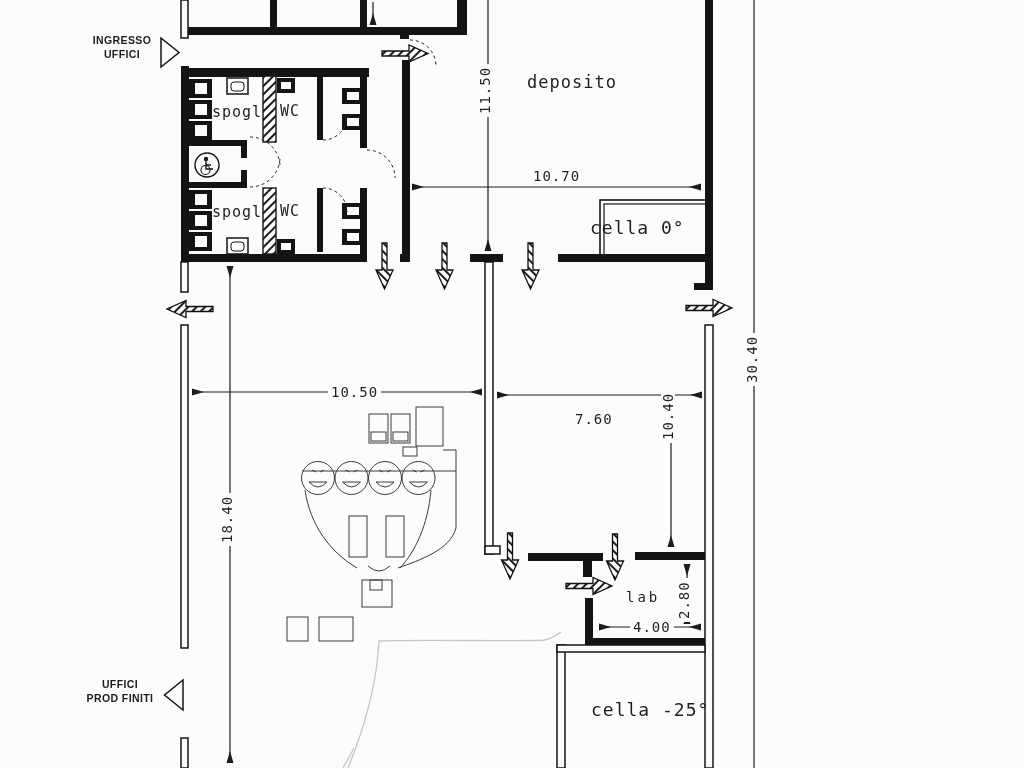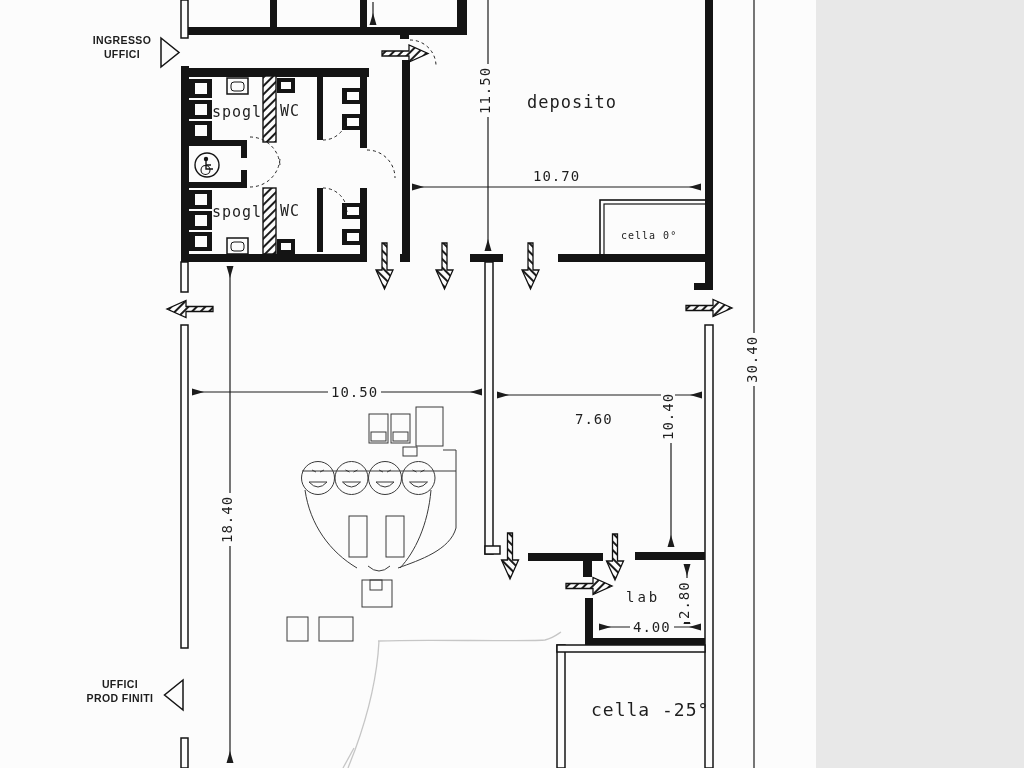"INGRESSO" .sheet { width: 816px -> 1024px }
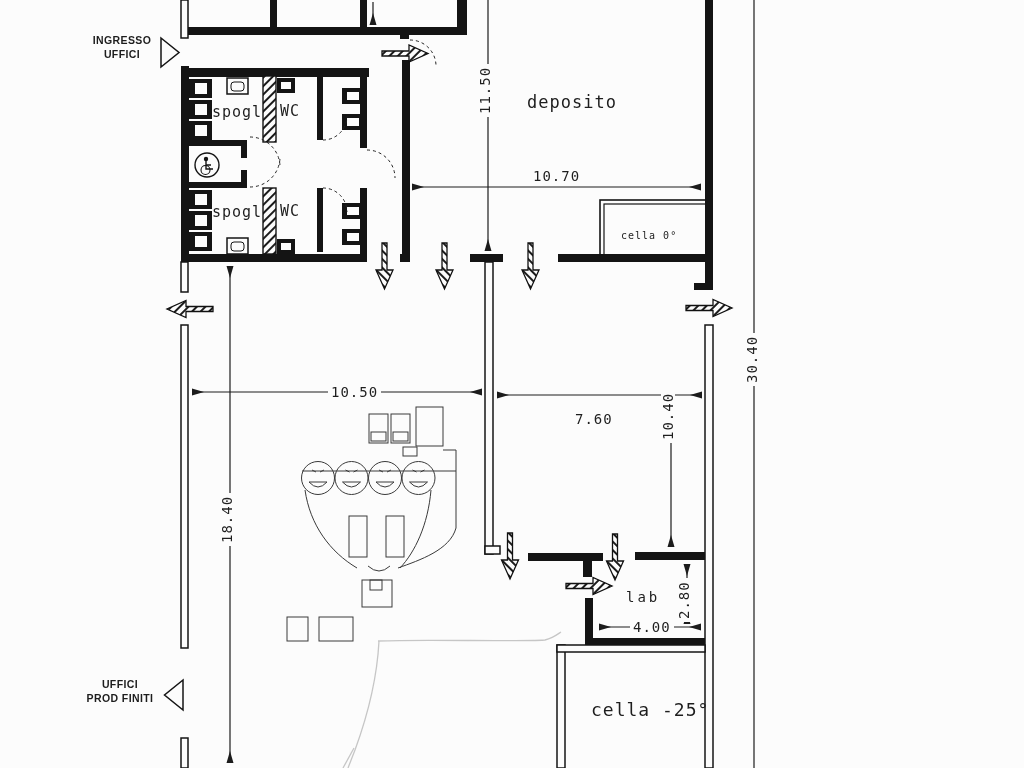"deposito" span.lbl { margin-top: 20px -> none }
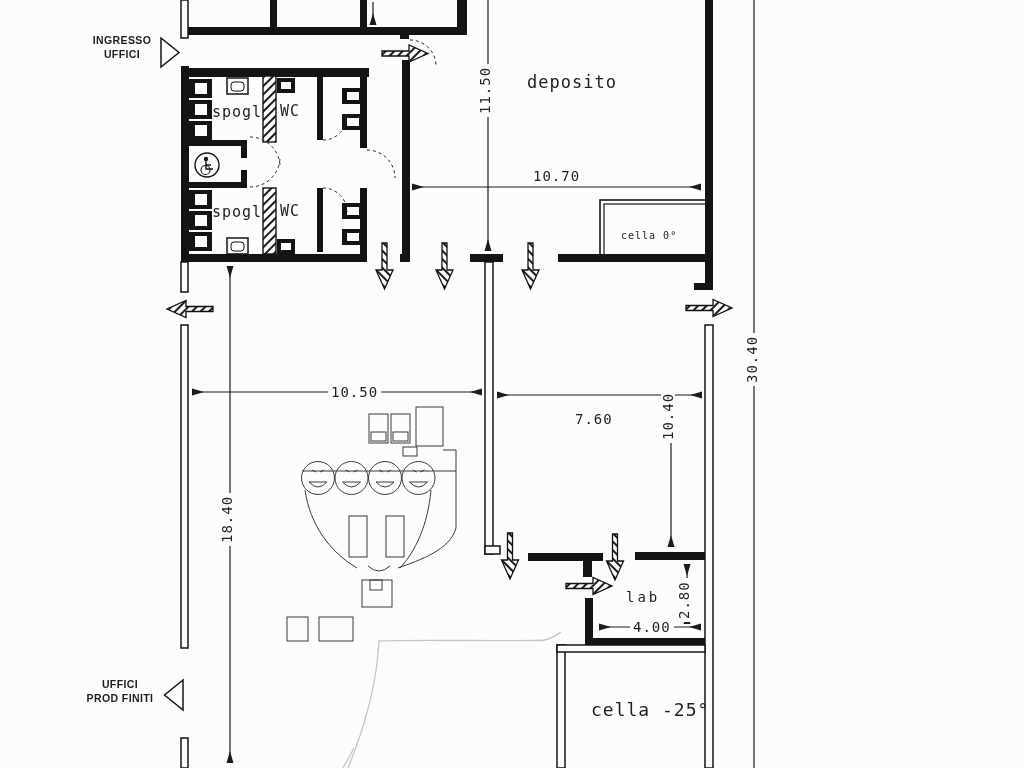"cella 0°" span.lbl { font-size: 10px -> 18px; left: 621px -> 590px; margin-top: 12px -> none }
